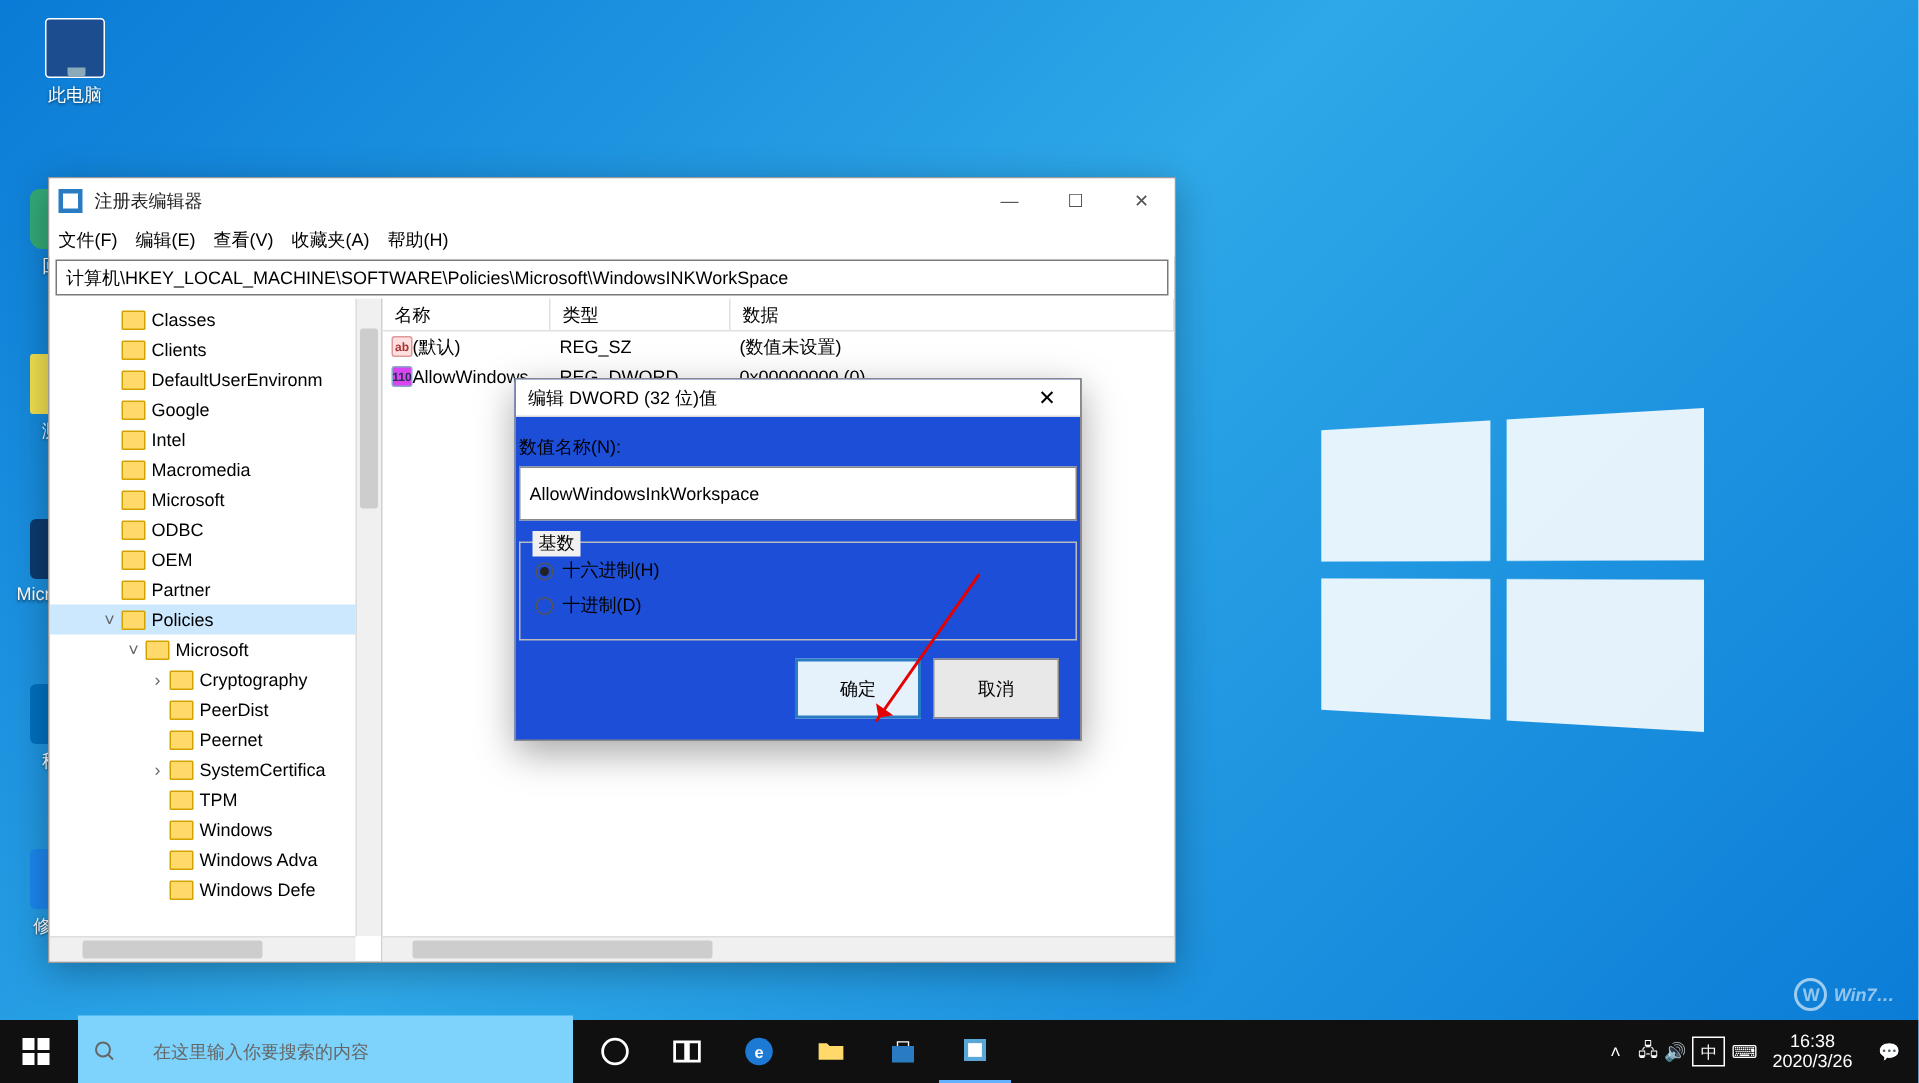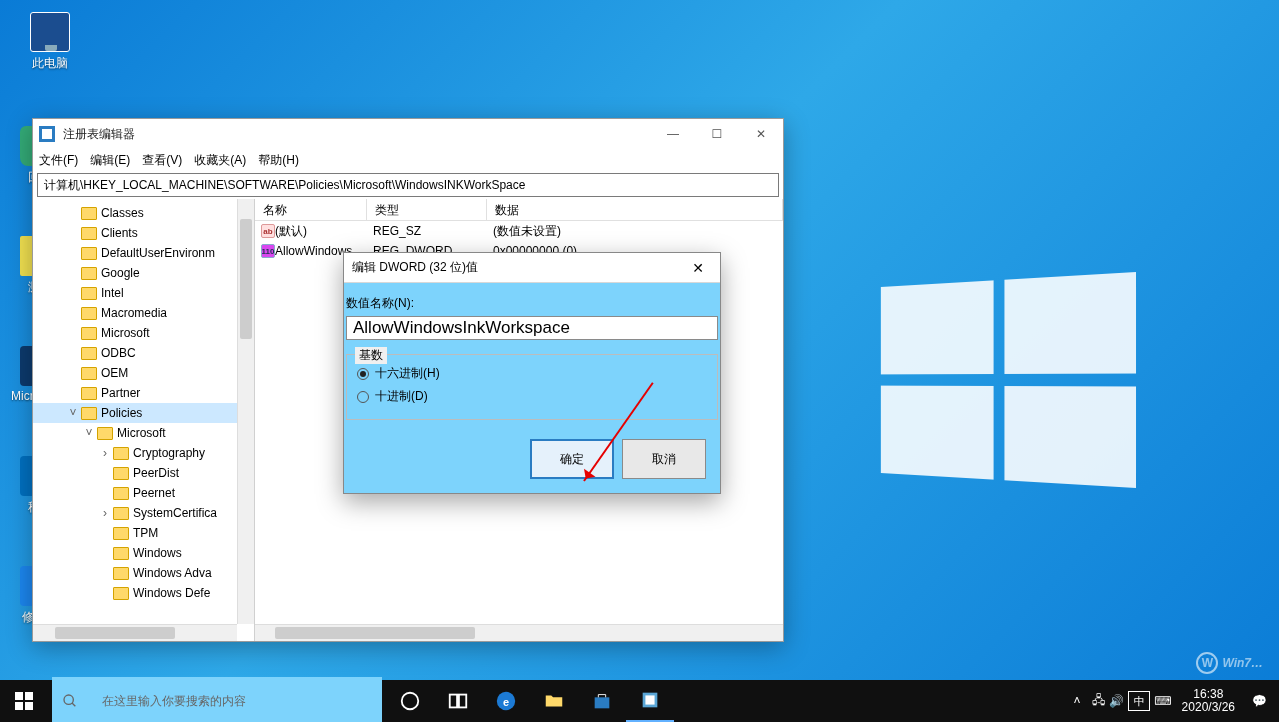"编辑 DWORD (32 位)值" .dialog { background: #7dd3fc -> #1d4ed8 }
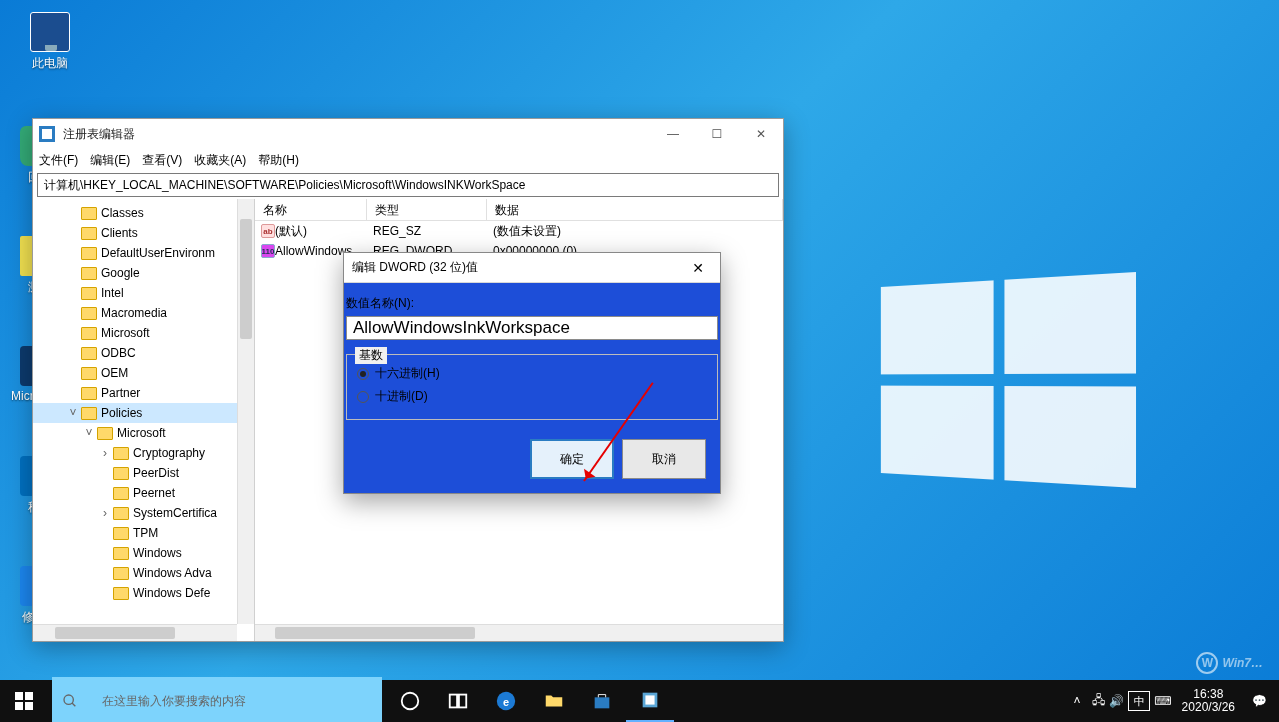"AllowWindowsInkWorkspace" .txt { font-size: 17px -> 12px; height: 24px -> 36px }
